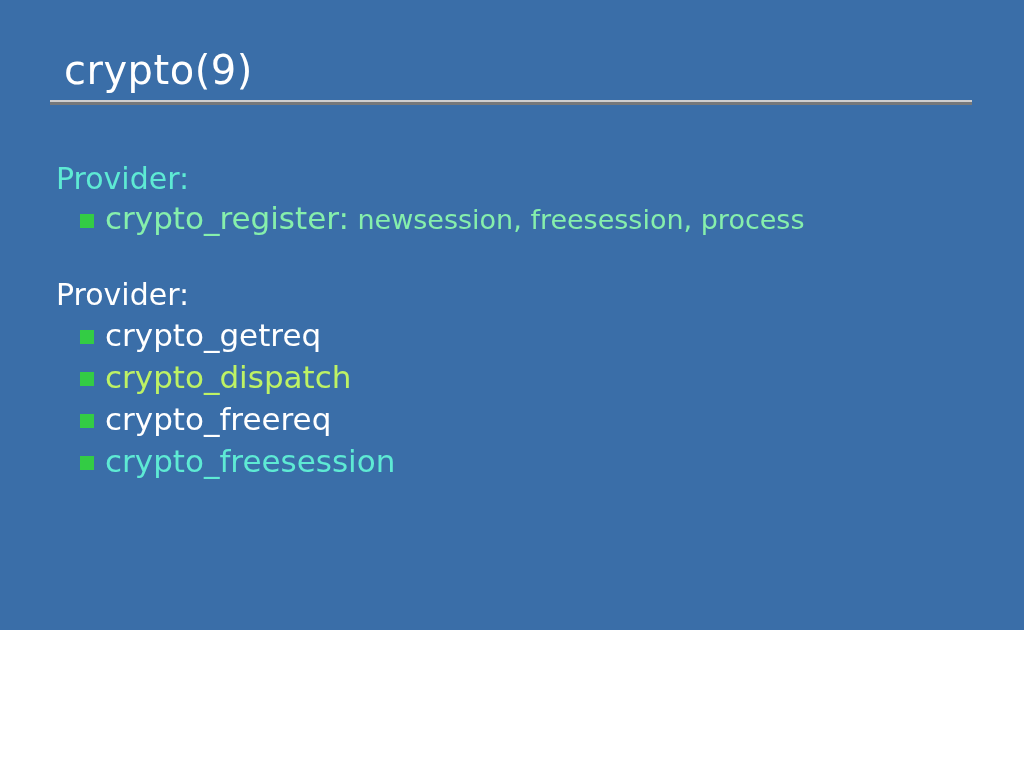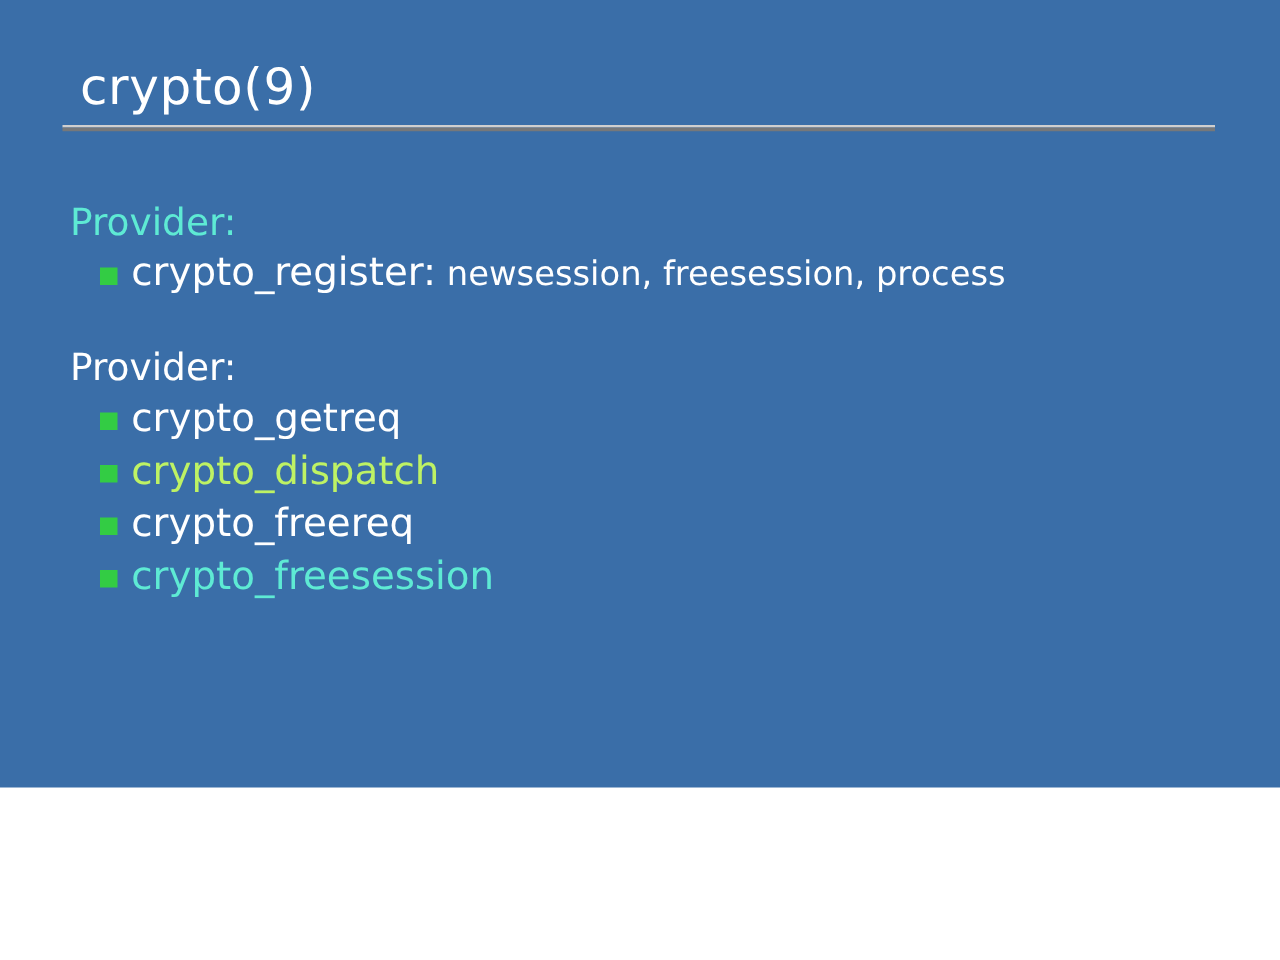"crypto_register: newsession," span.bullet-text { color: #ffffff -> #86efac }
